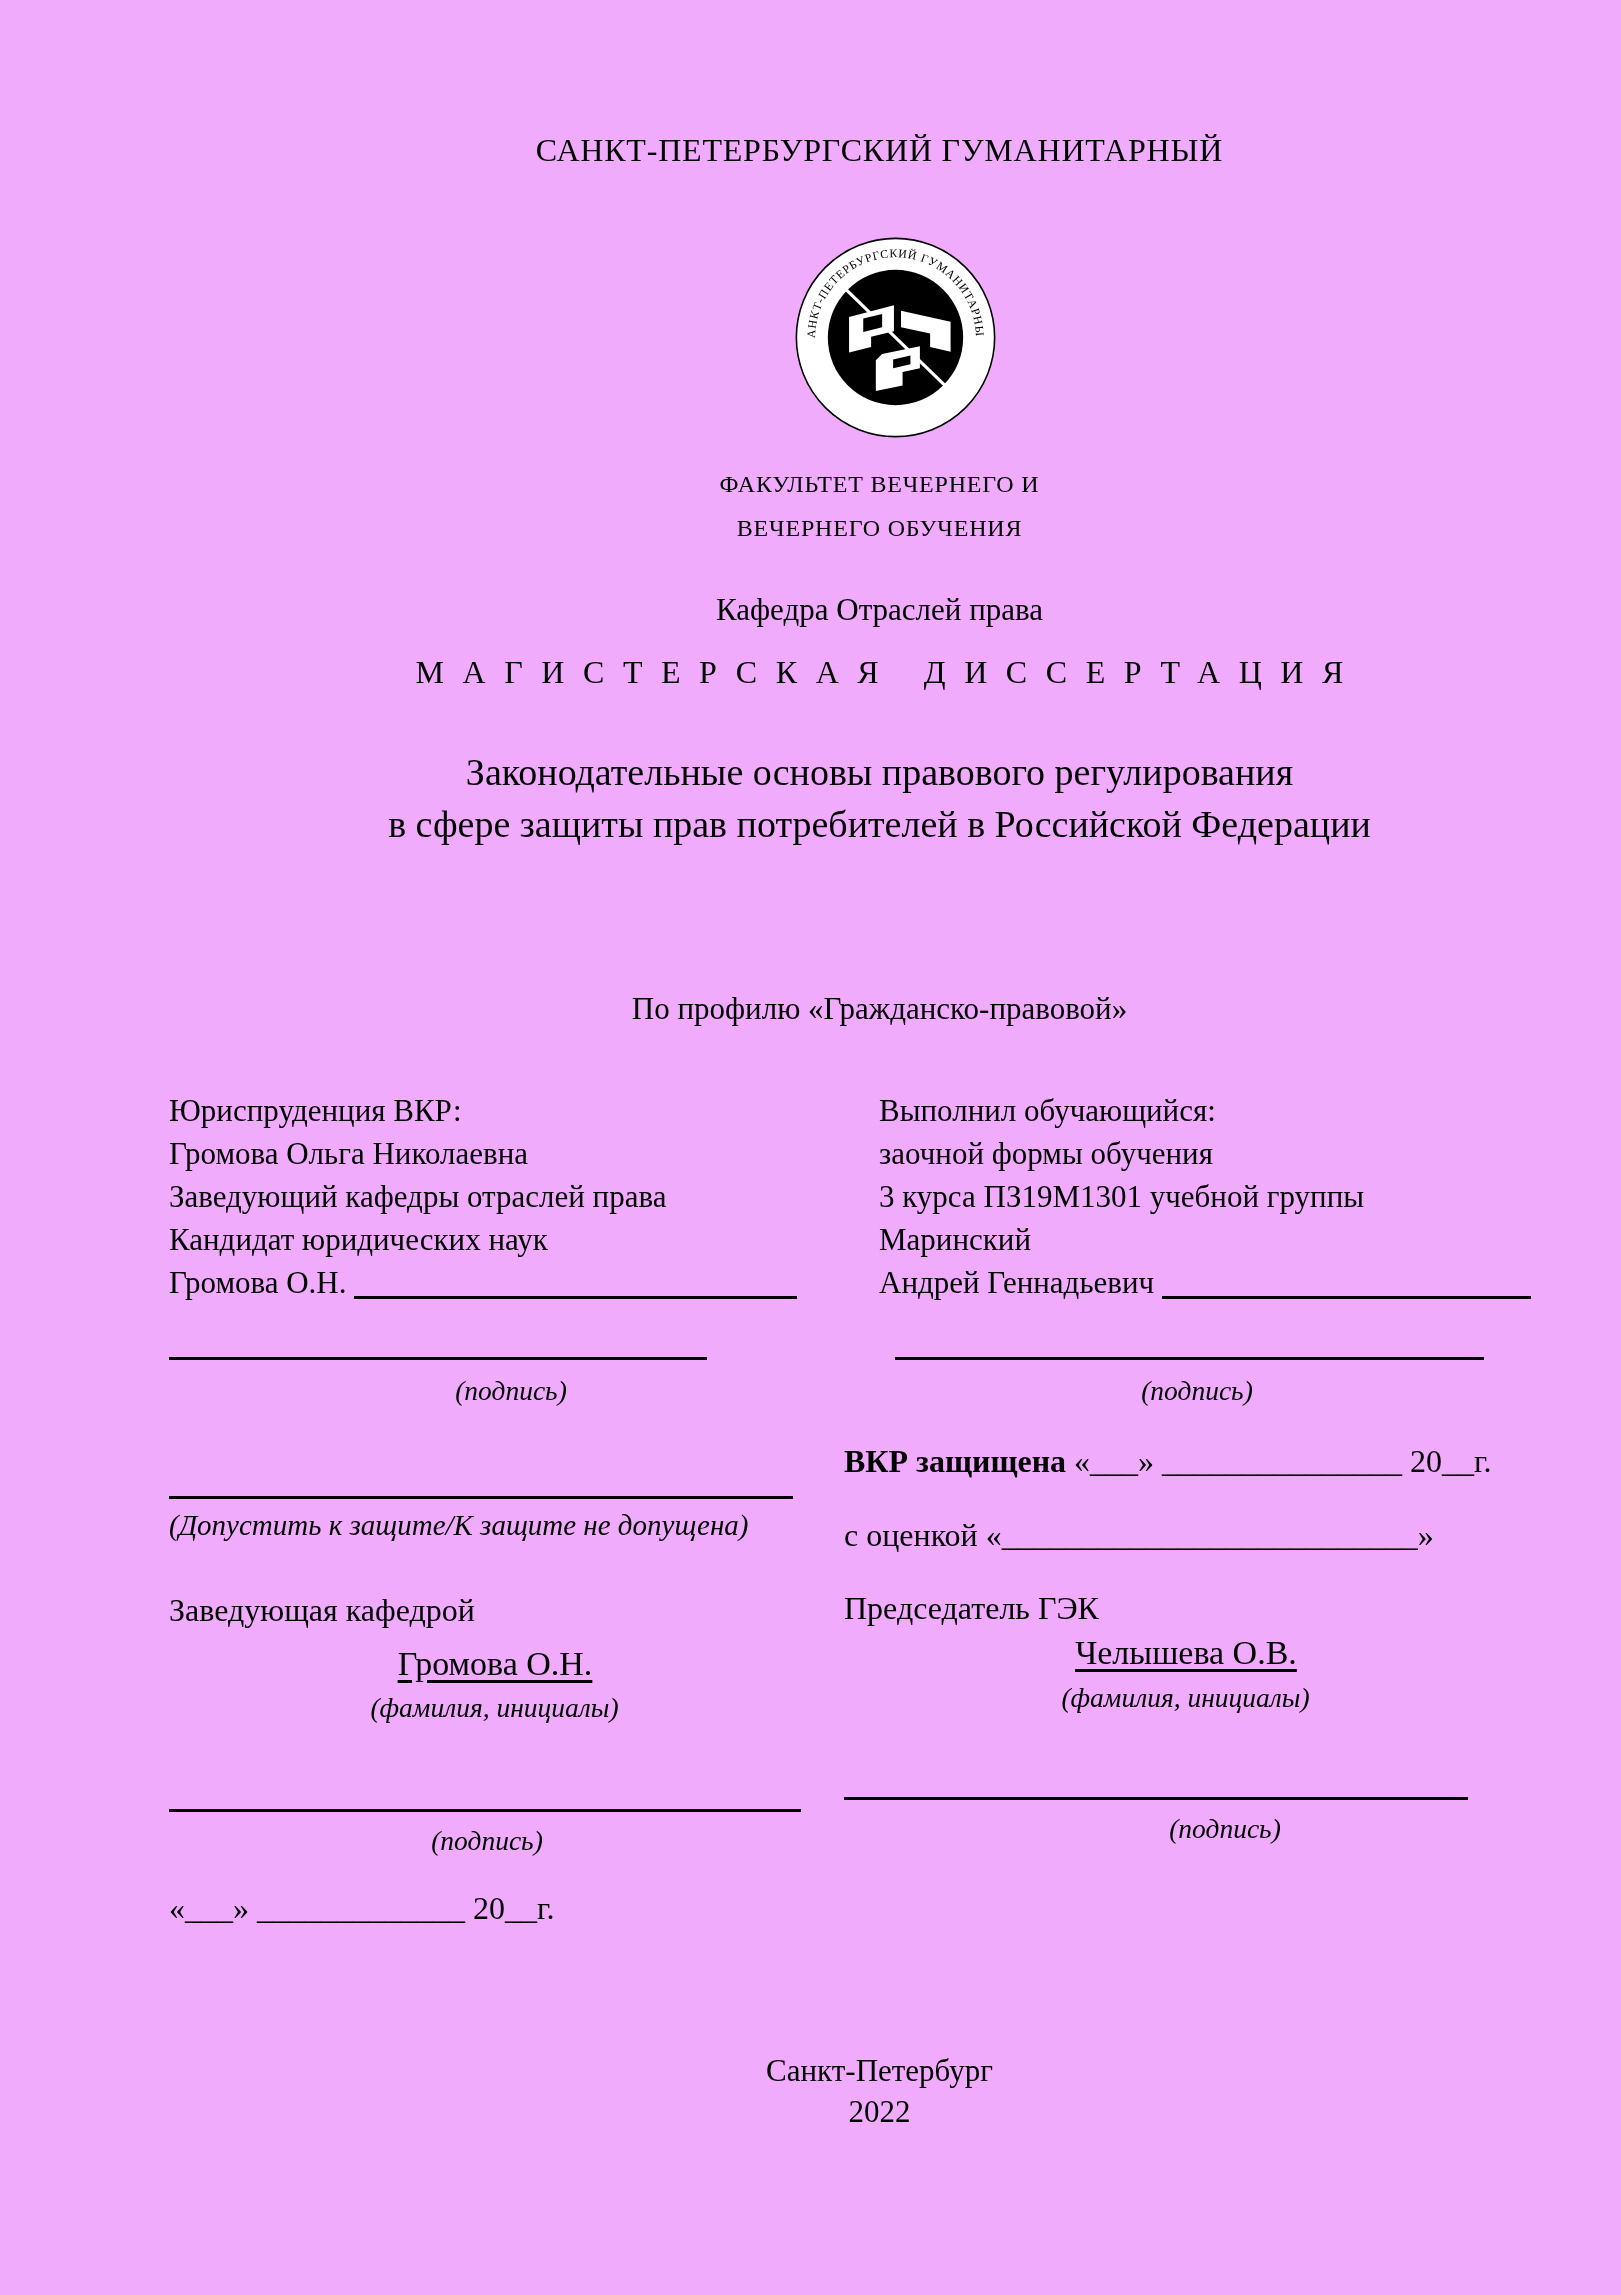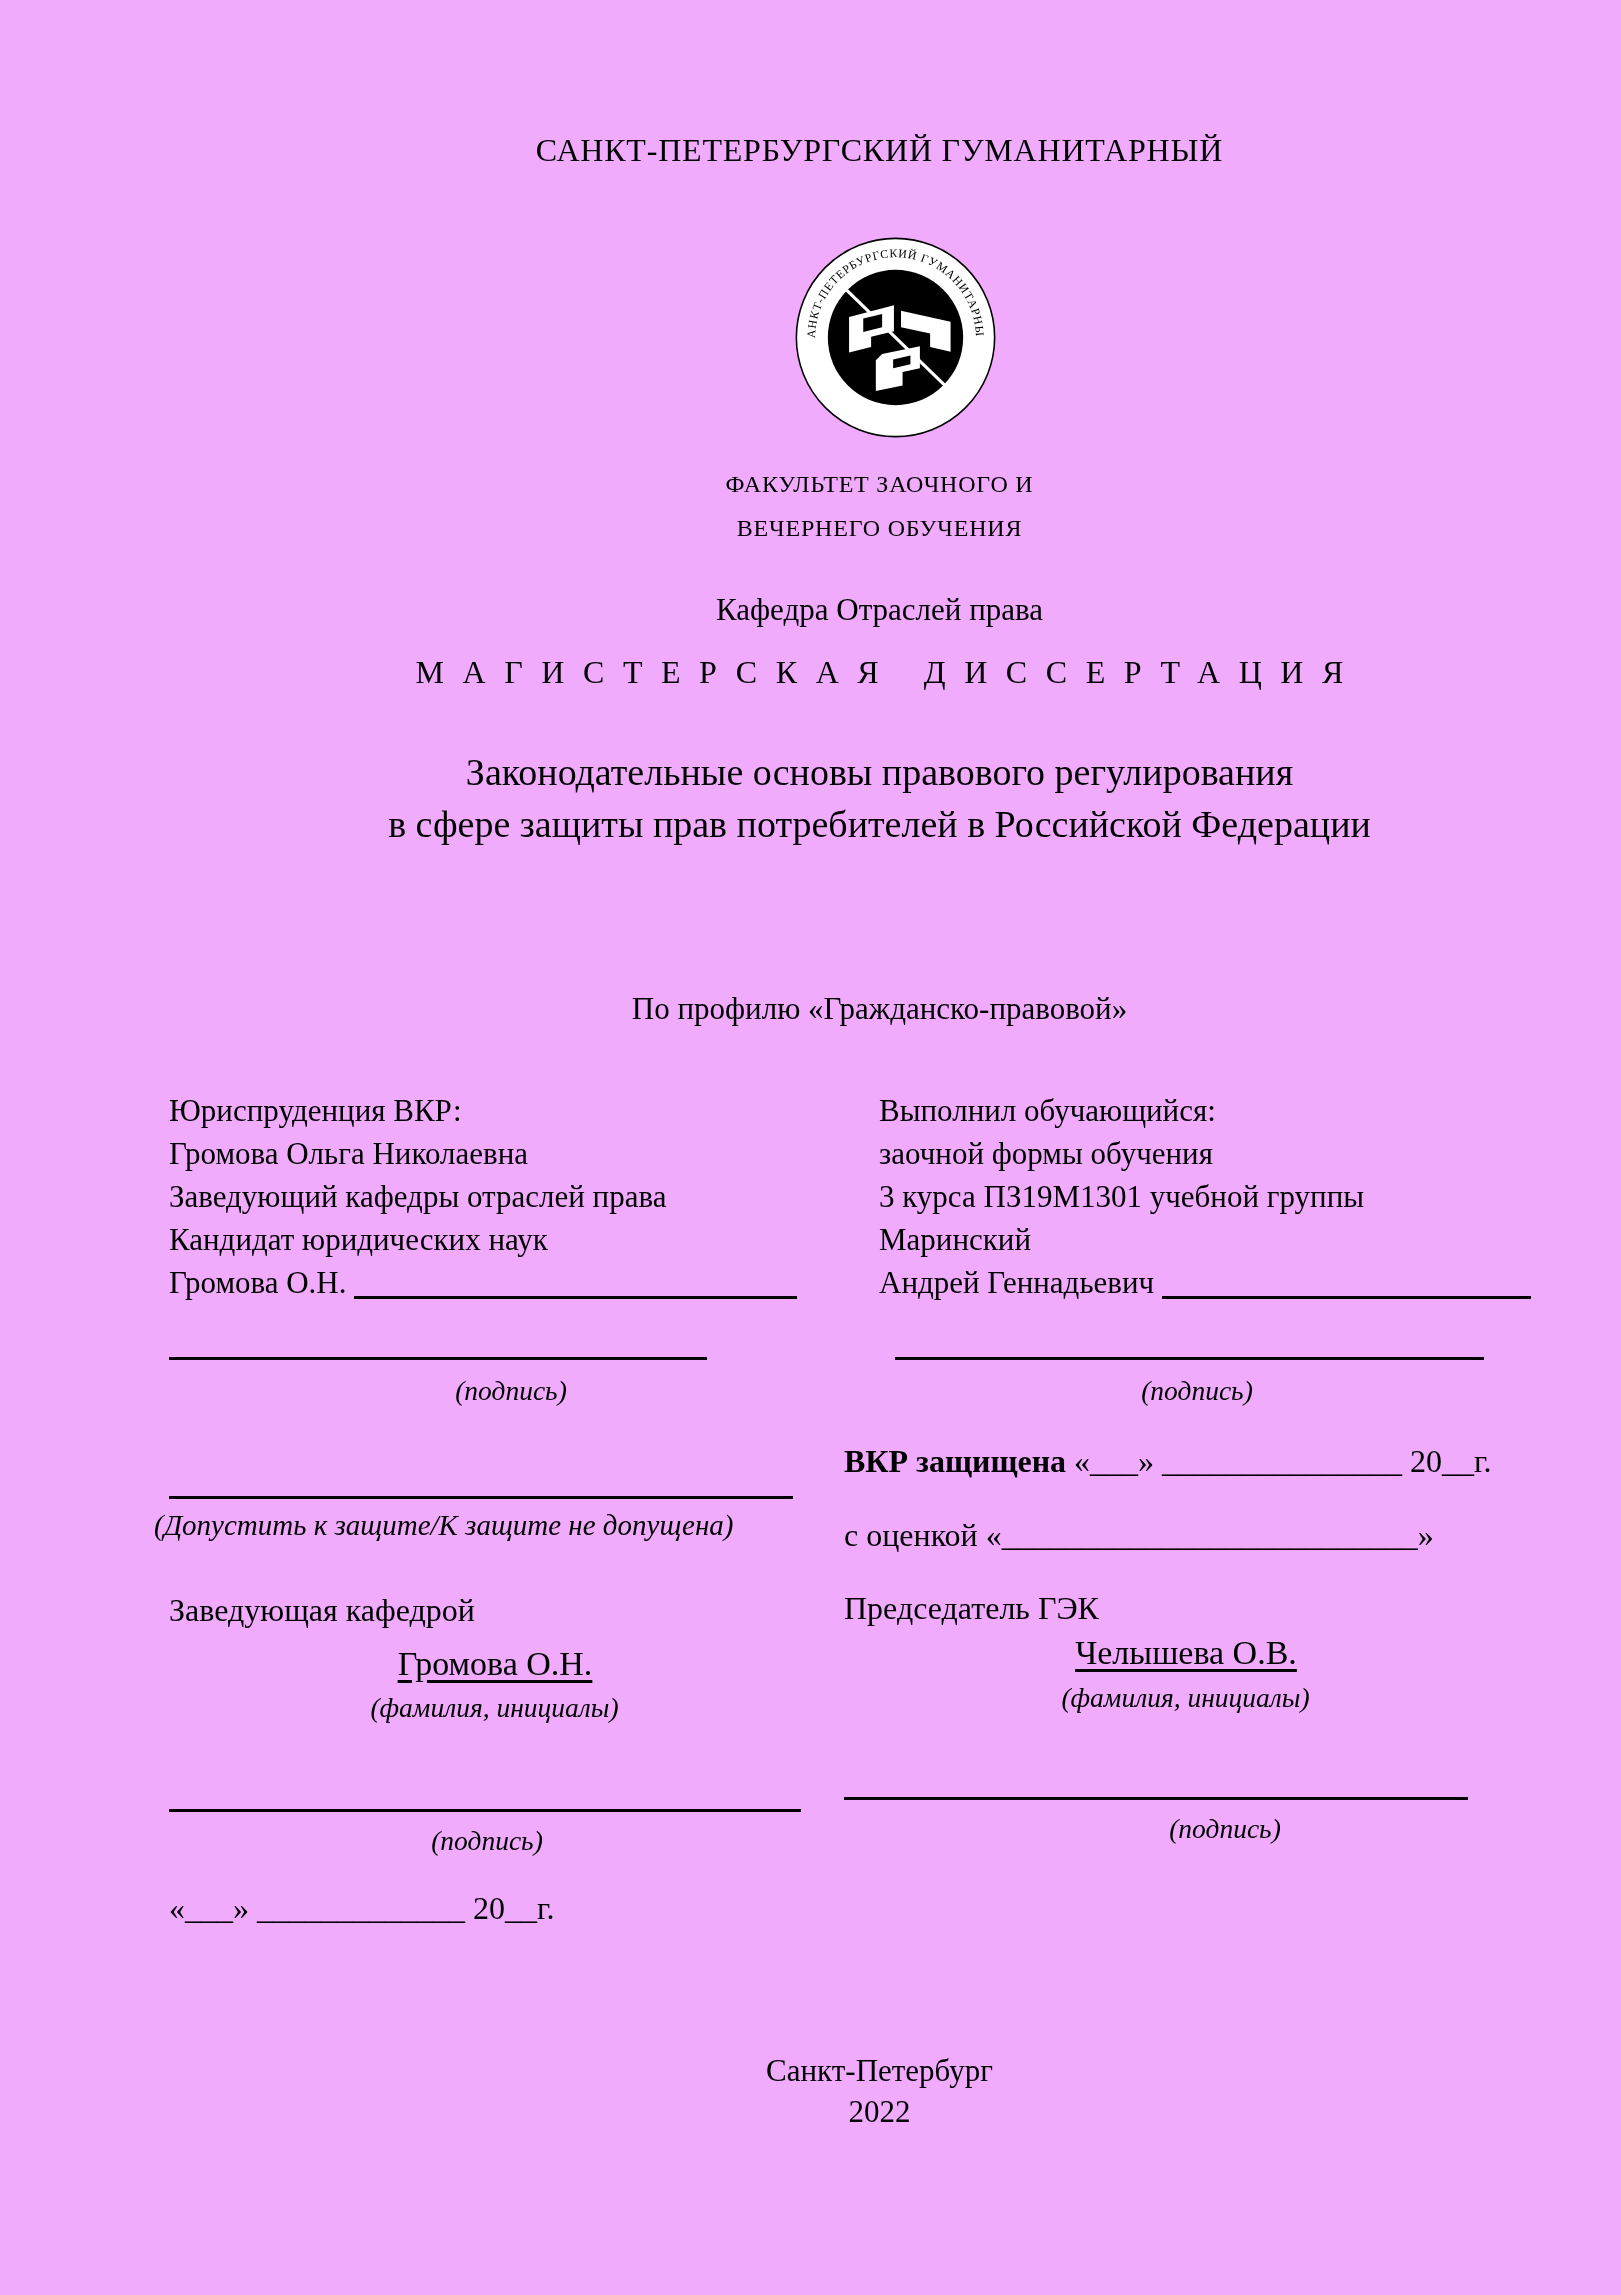"ФАКУЛЬТЕТ ЗАОЧНОГО И" div.abs { text: ЗАОЧНОГО -> ВЕЧЕРНЕГО }
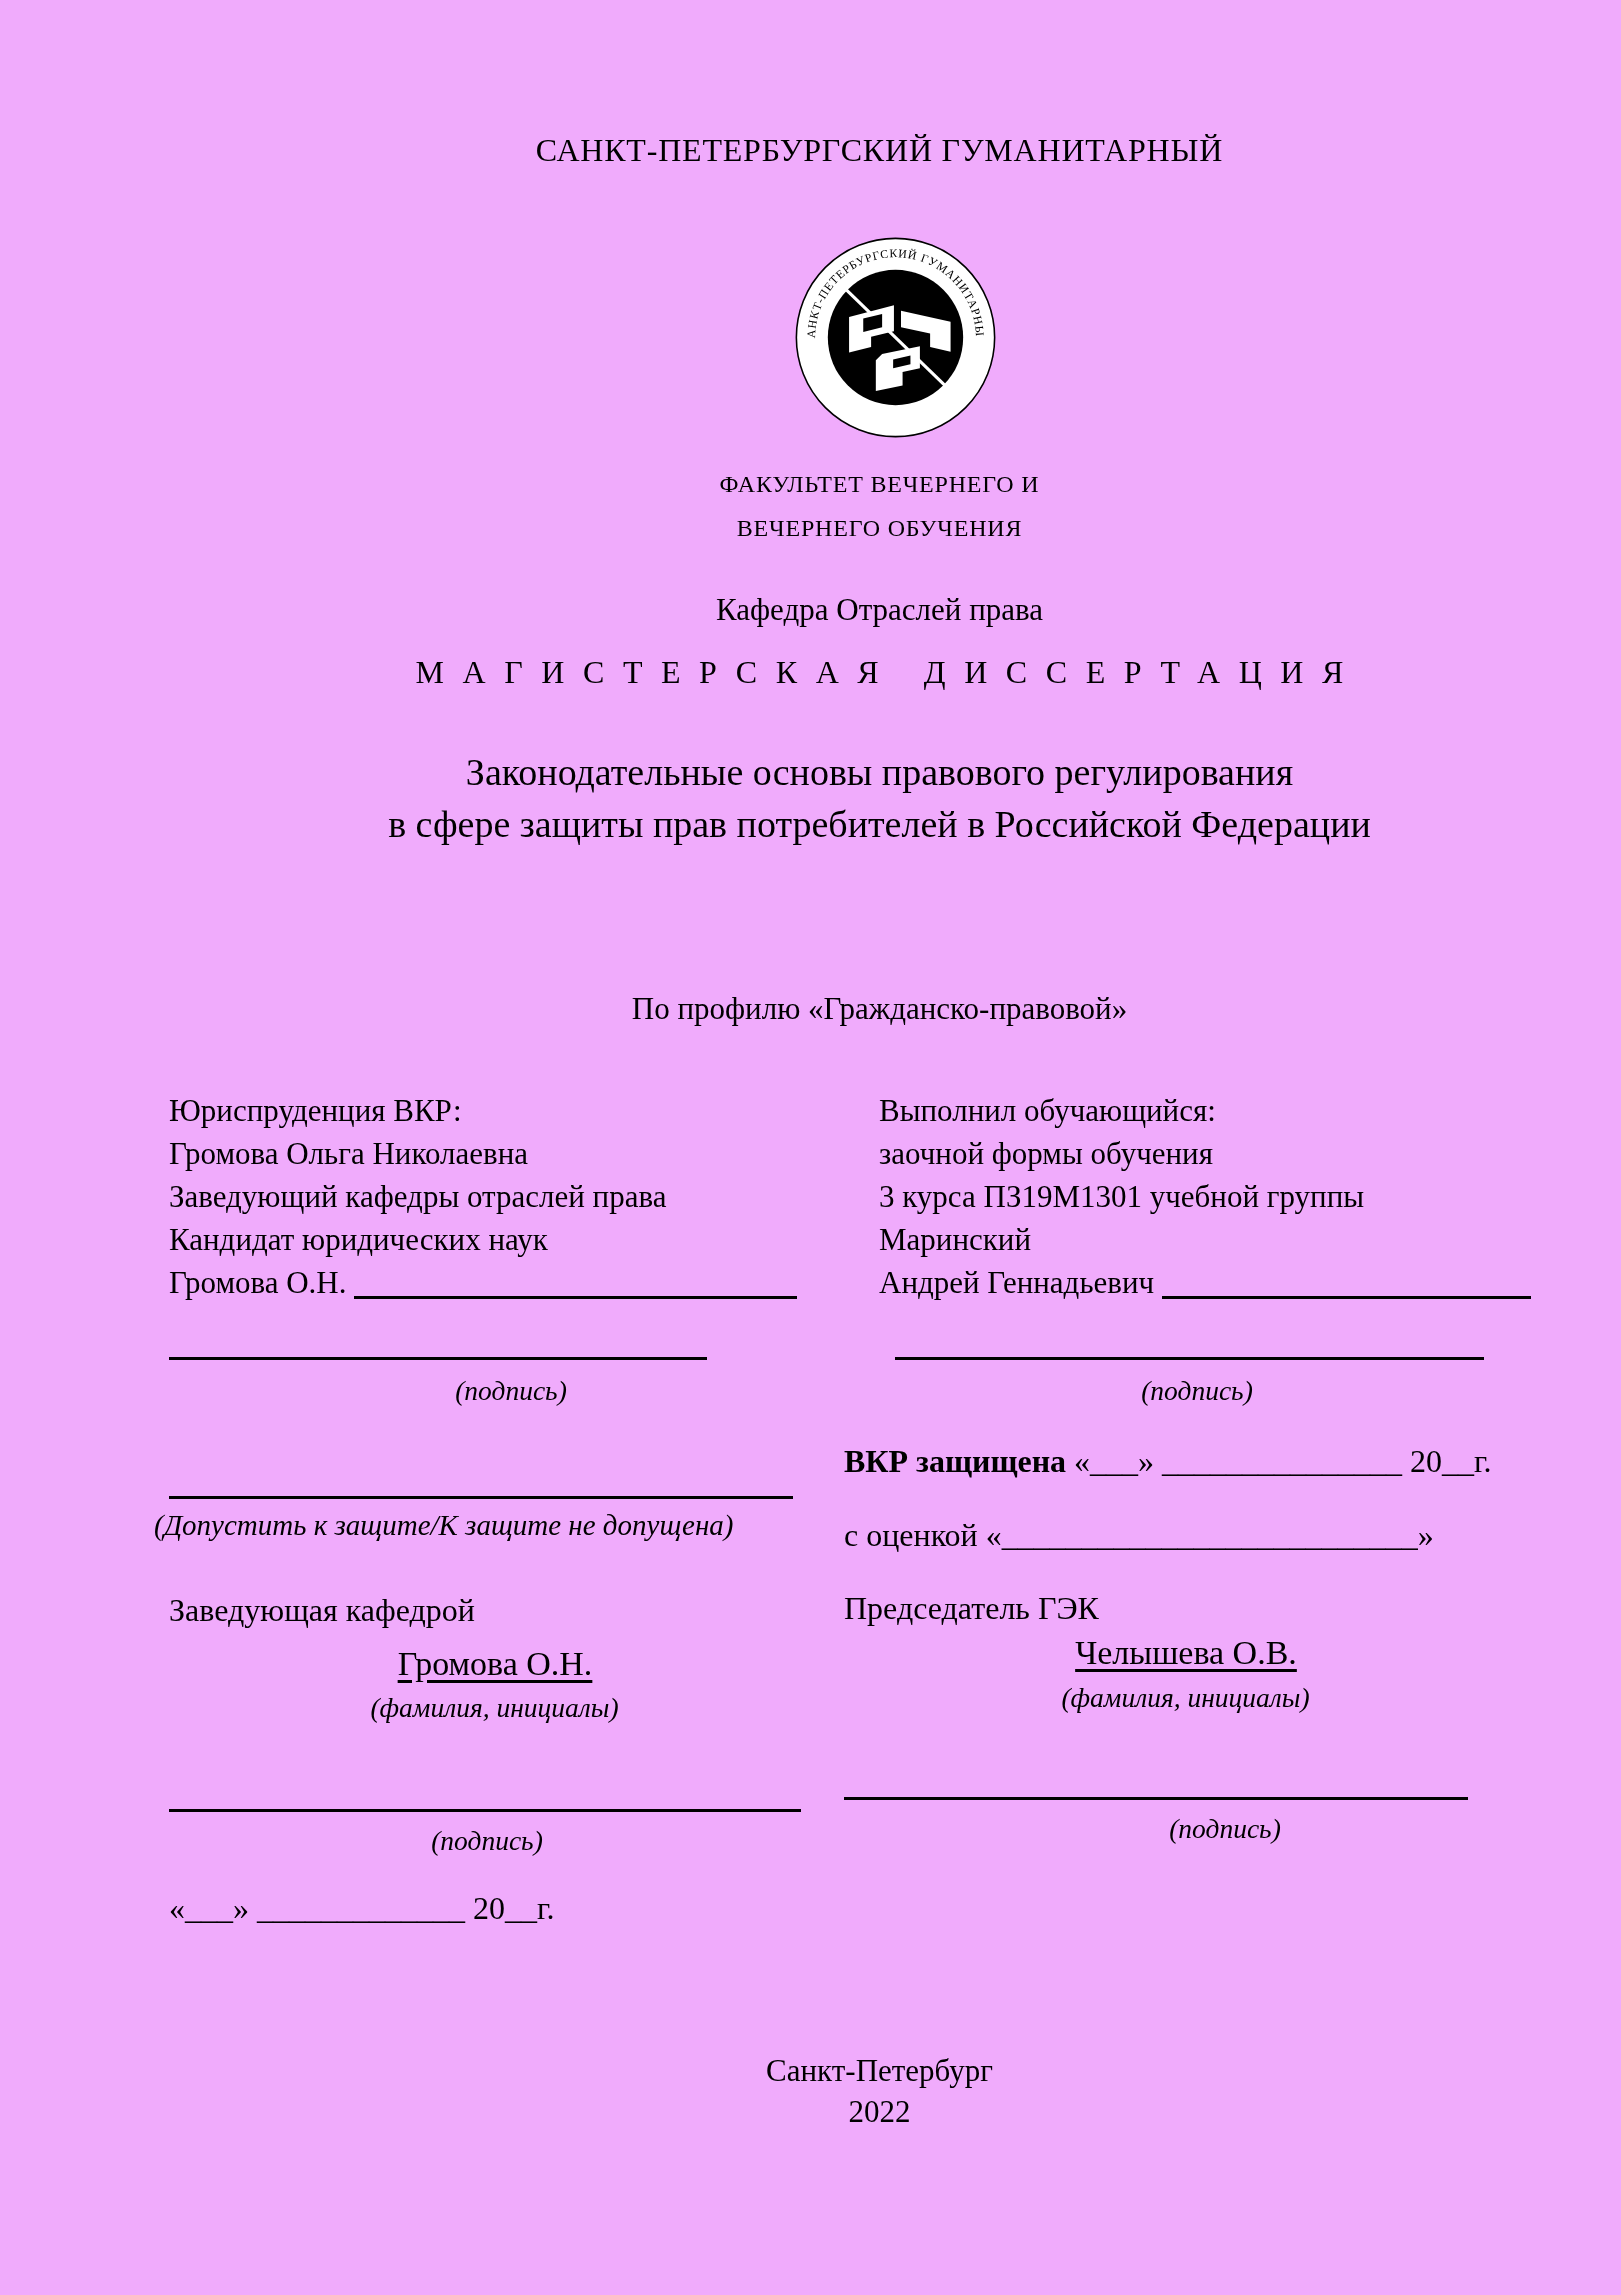"(Допустить к защите/К защите не" div.abs { left: 154px -> 169px }
